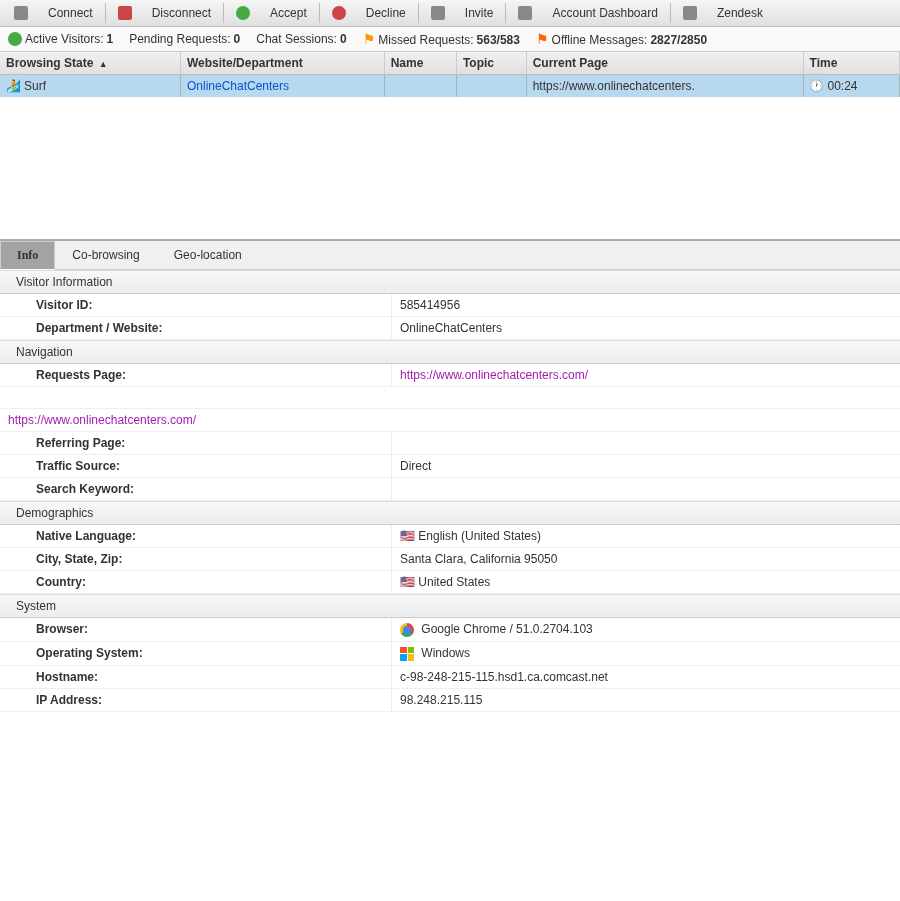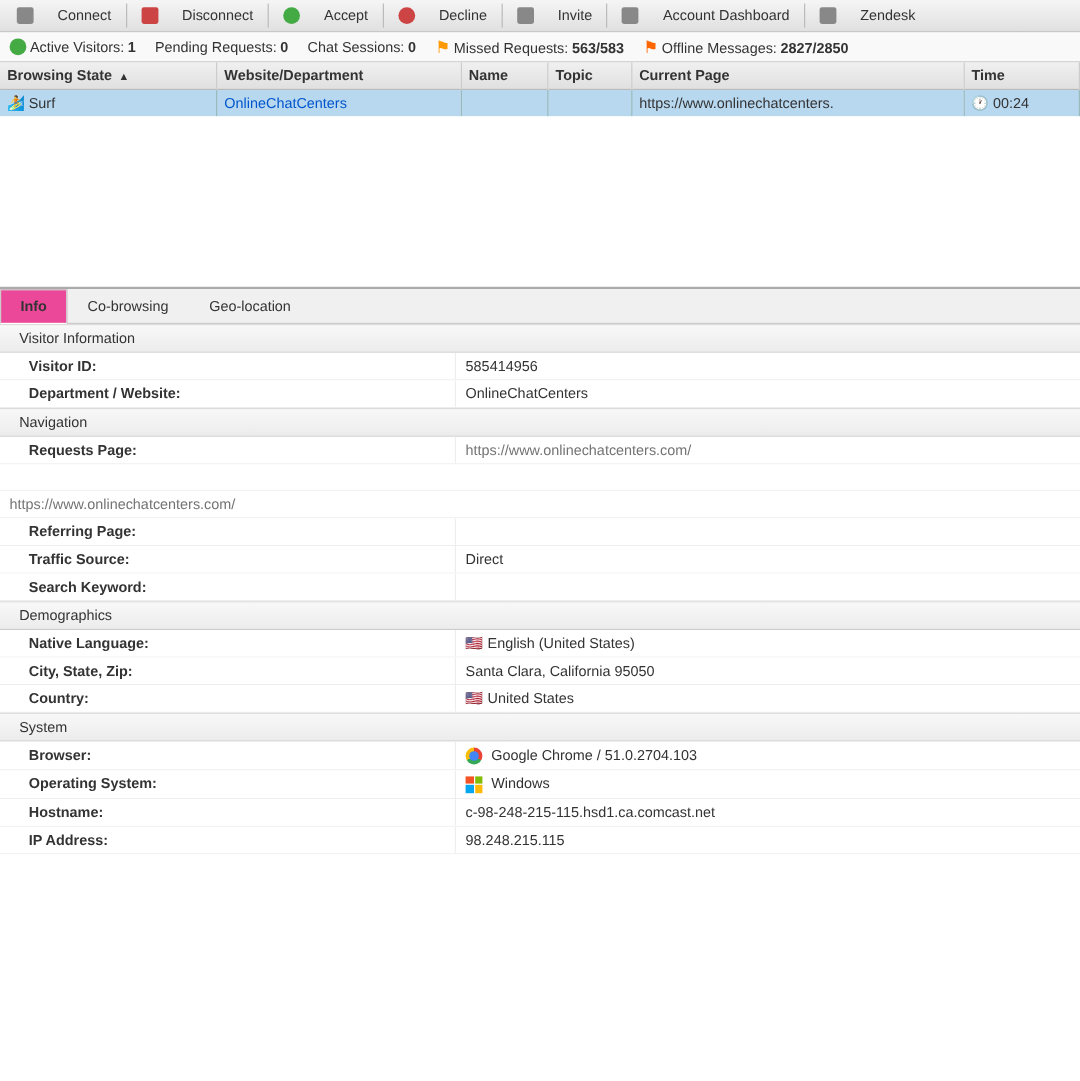"Info" .tab.active { background: #ec4899 -> #a3a3a3; font-family: none -> Liberation Serif, serif }
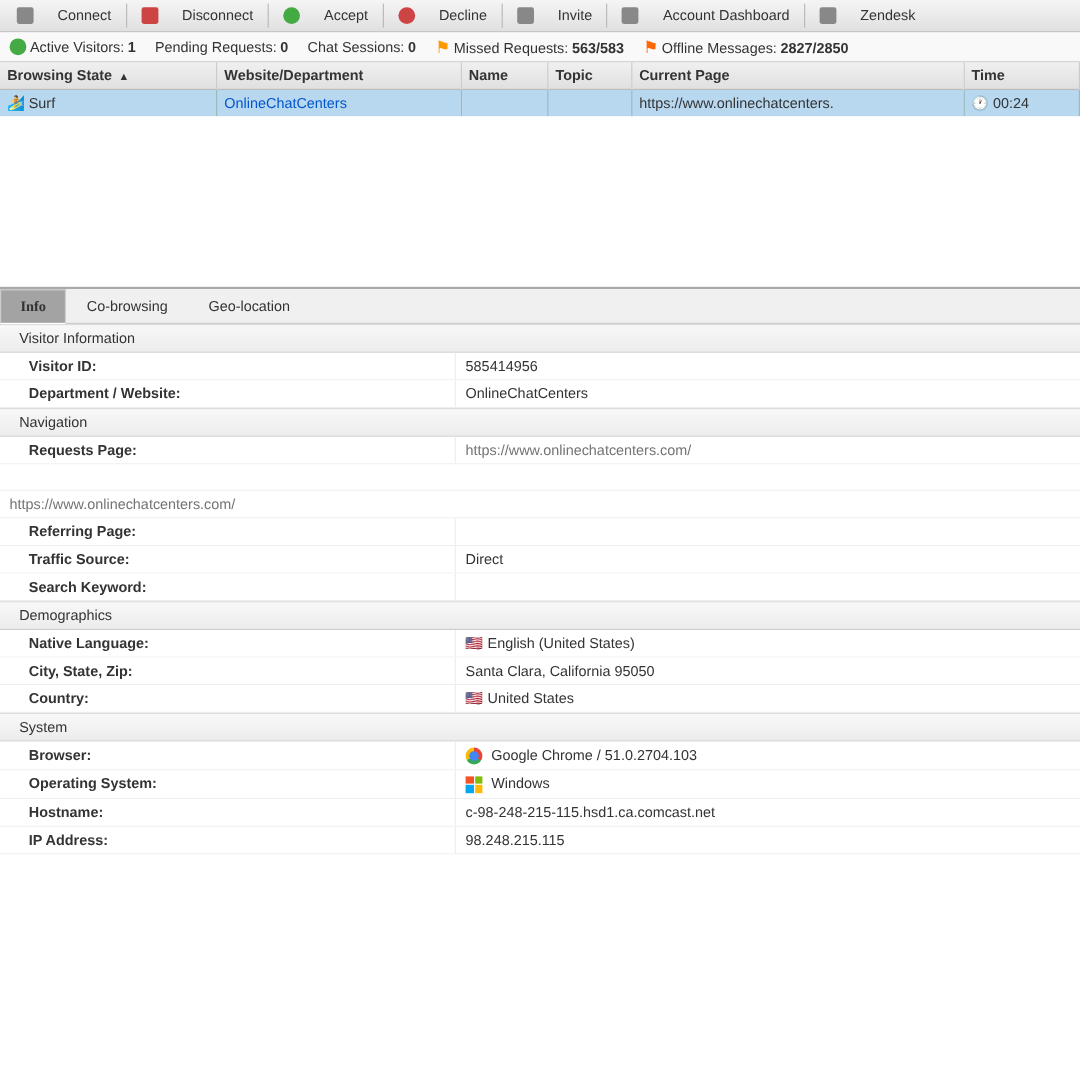"Visitor ID:" .info-label { margin-left: none -> 12px }
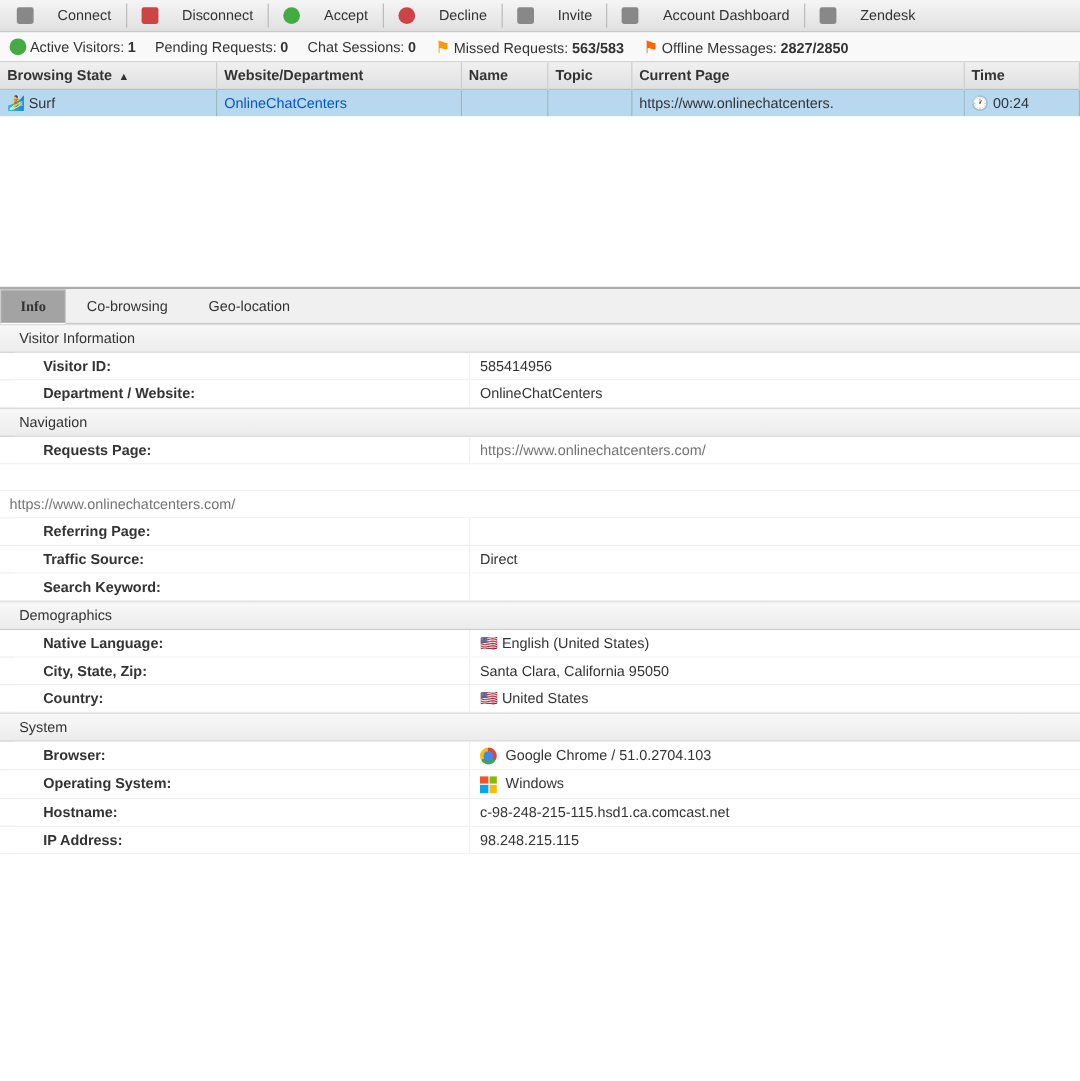"https://www.onlinechatcenters.com/" .info-link { color: #737373 -> #a21caf }
